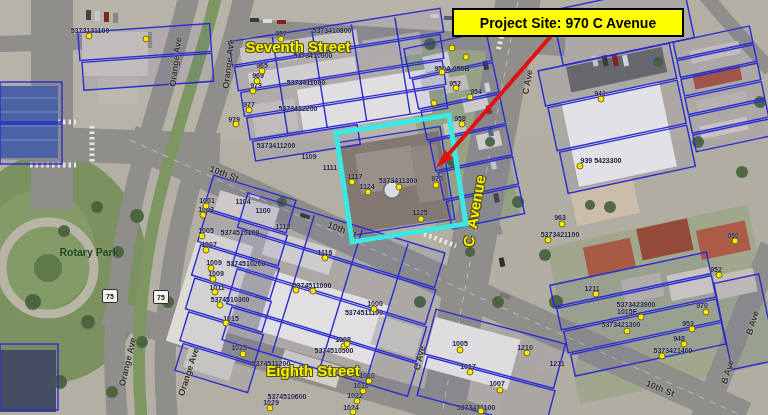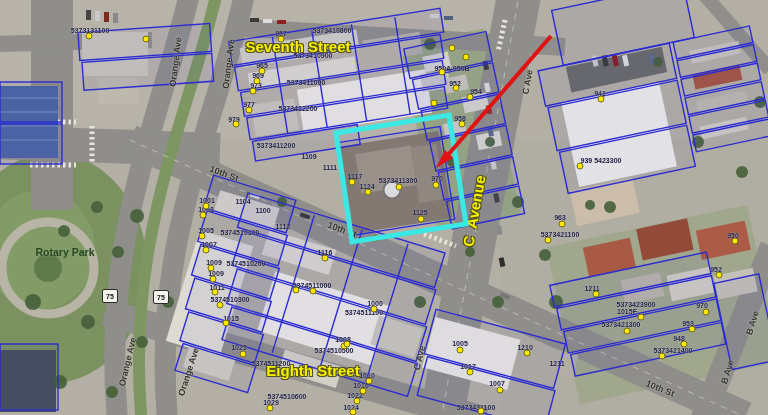"Project Site: 970 C Avenue" div.callout { html: none -> <div> <span>Project Site: 970 C Avenue</span> </div> }
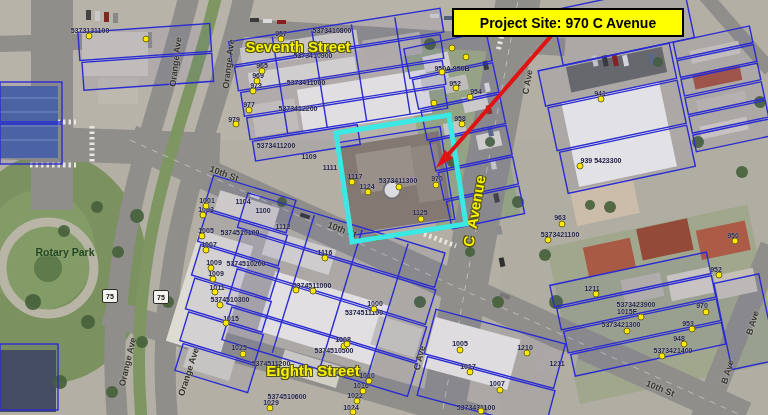"Rotary Park" .lbl-park { margin-left: none -> 24px }
